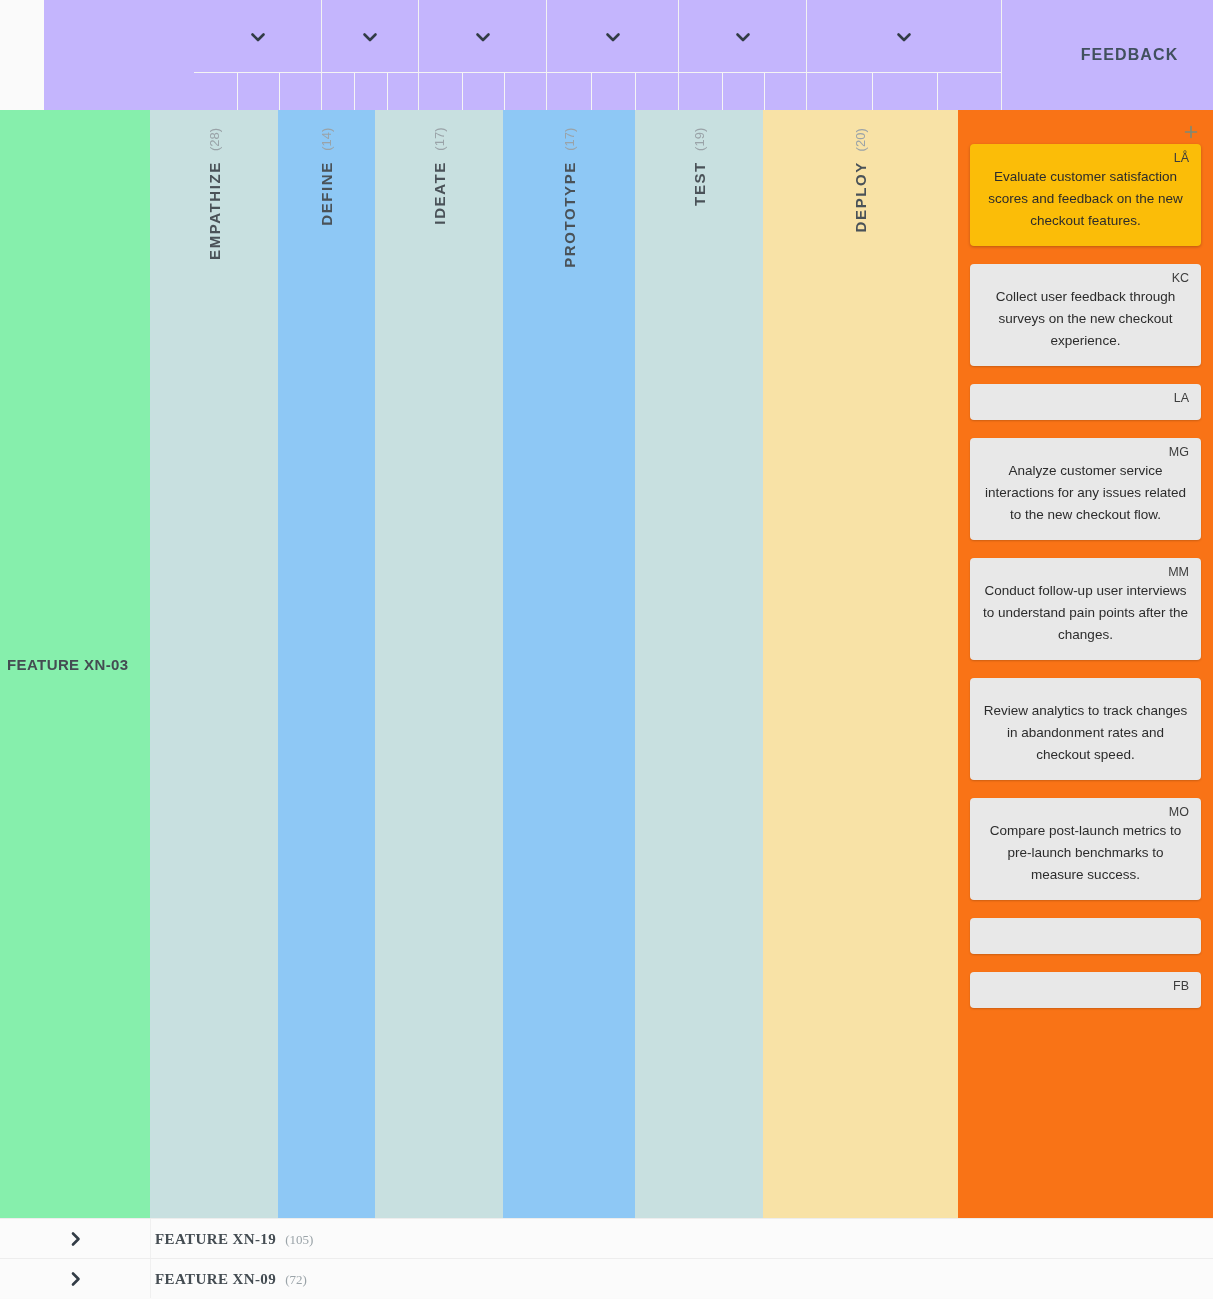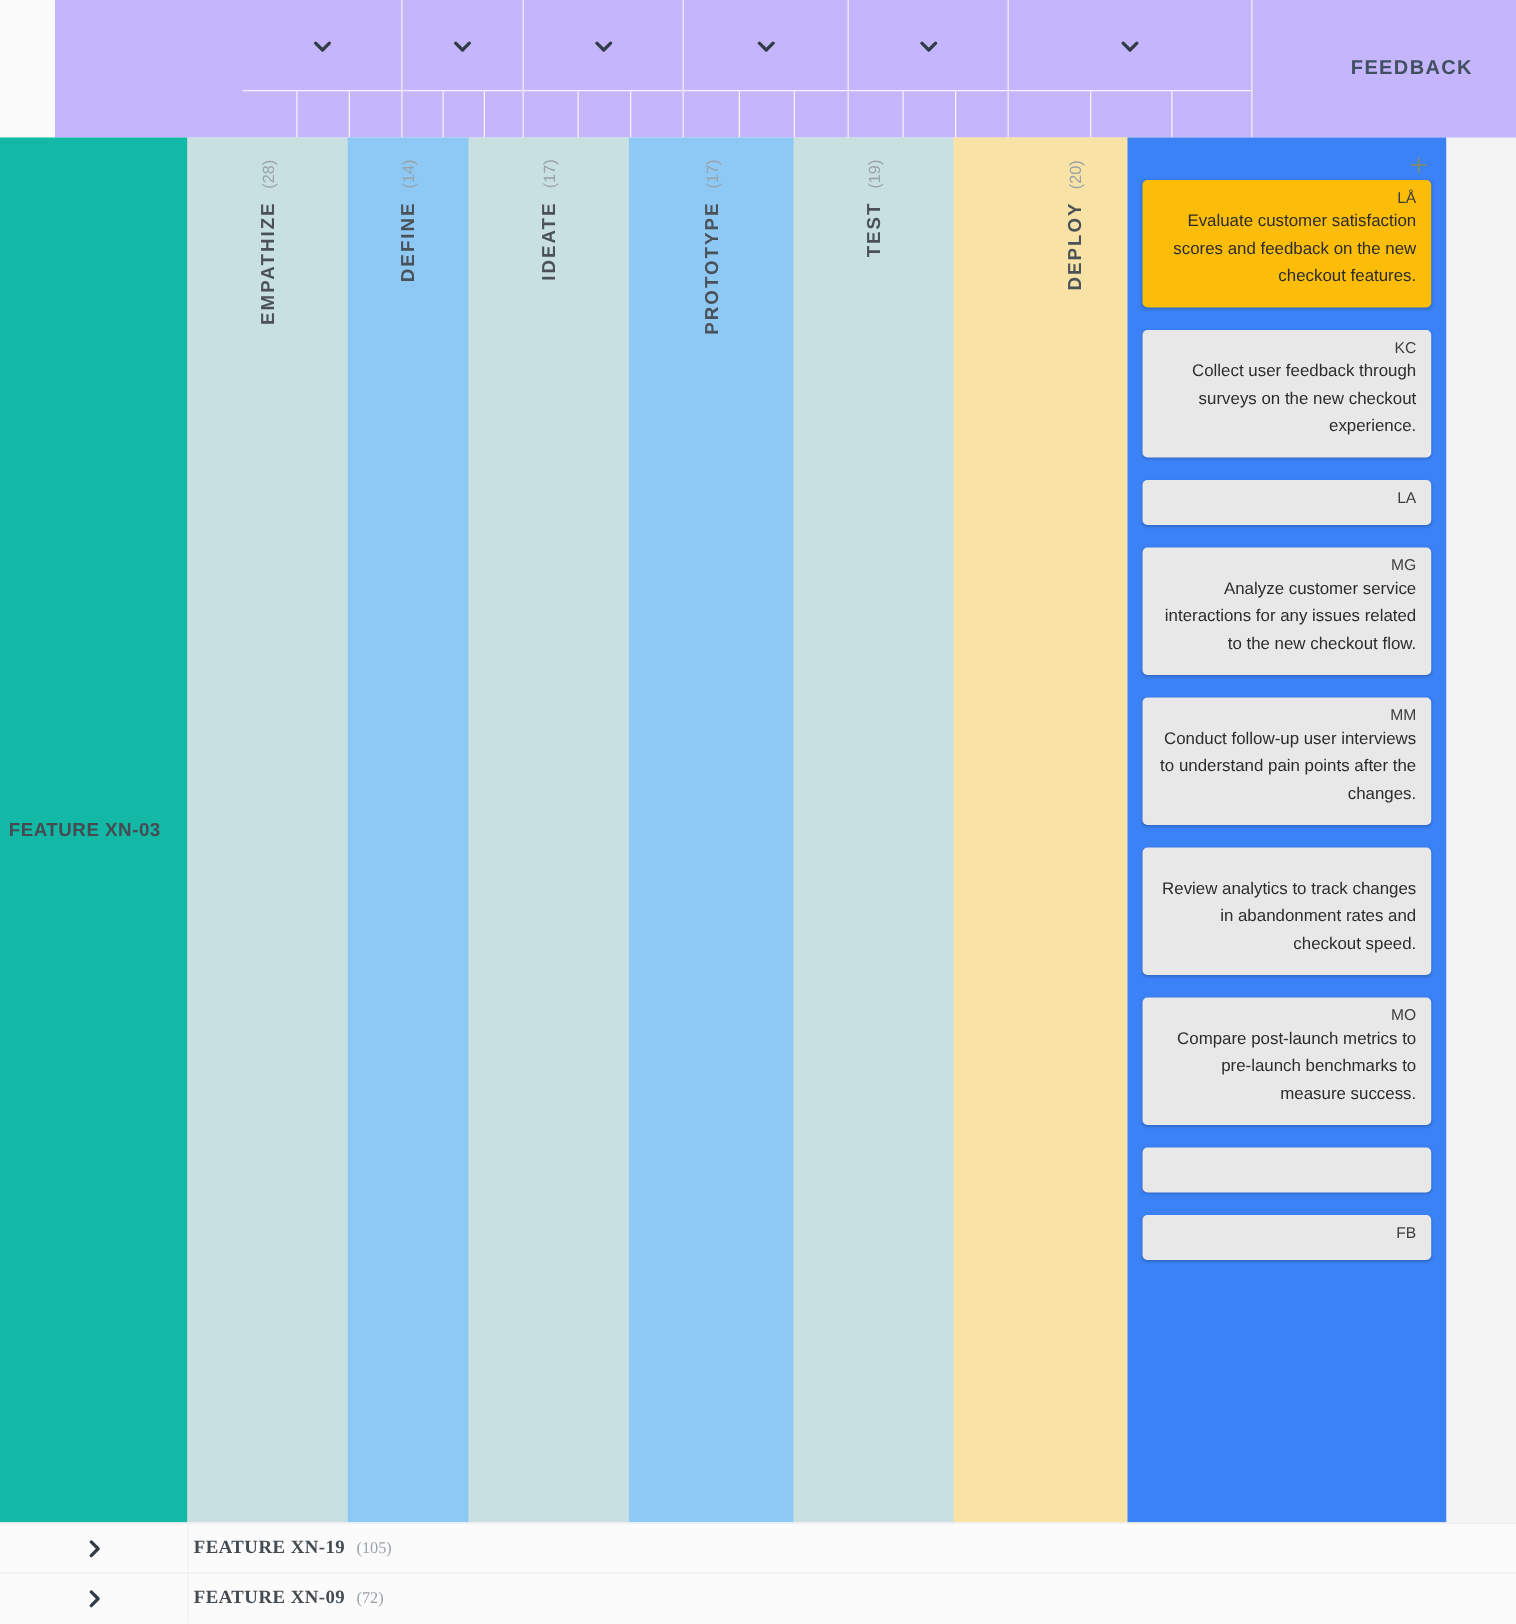"LÅ" #feedback-col { background: #3b82f6 -> #f97316; left: 902px -> 958px }
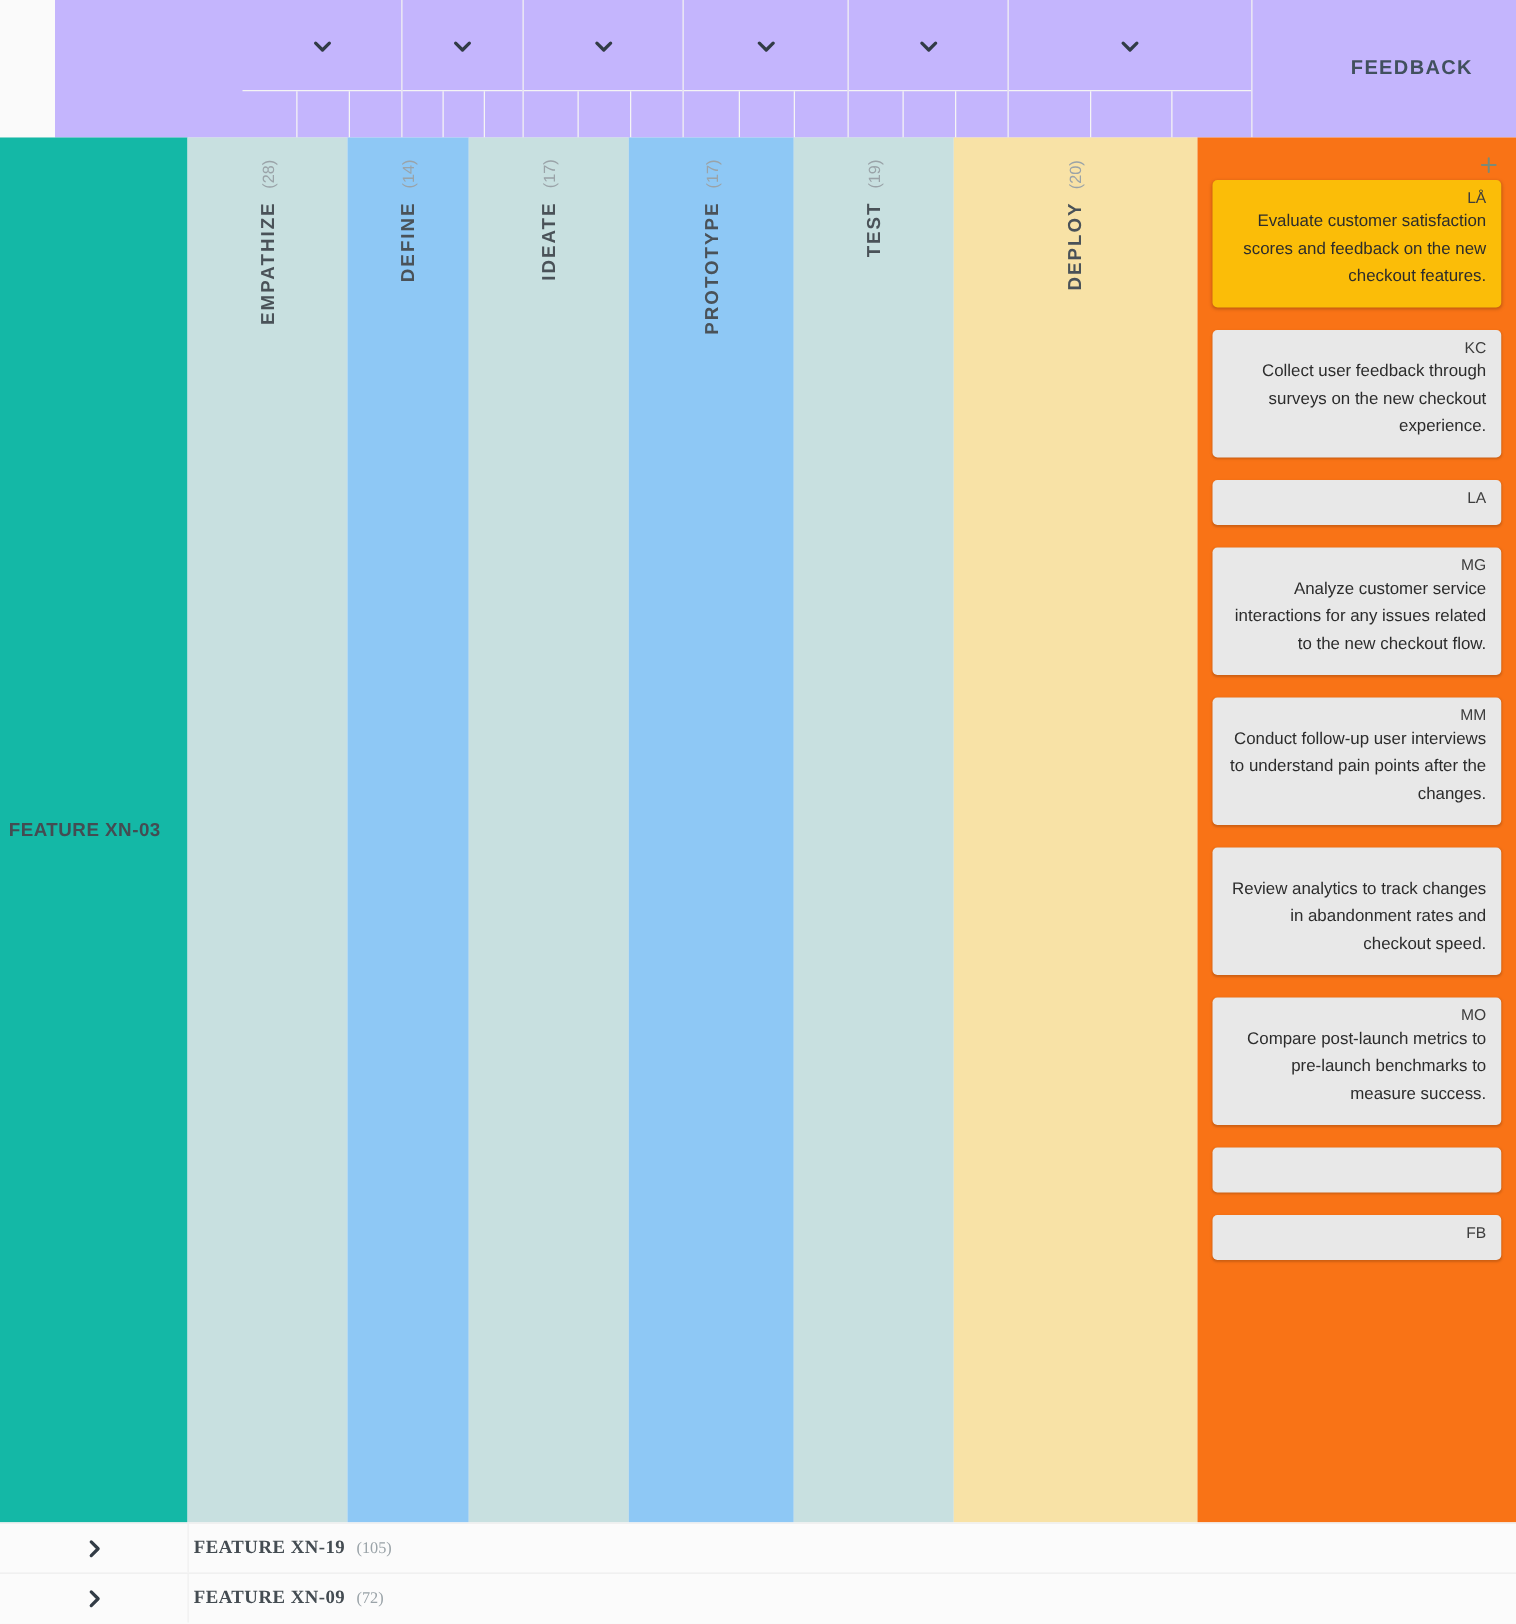"Evaluate customer satisfaction scores" .card-text { text-align: right -> center }
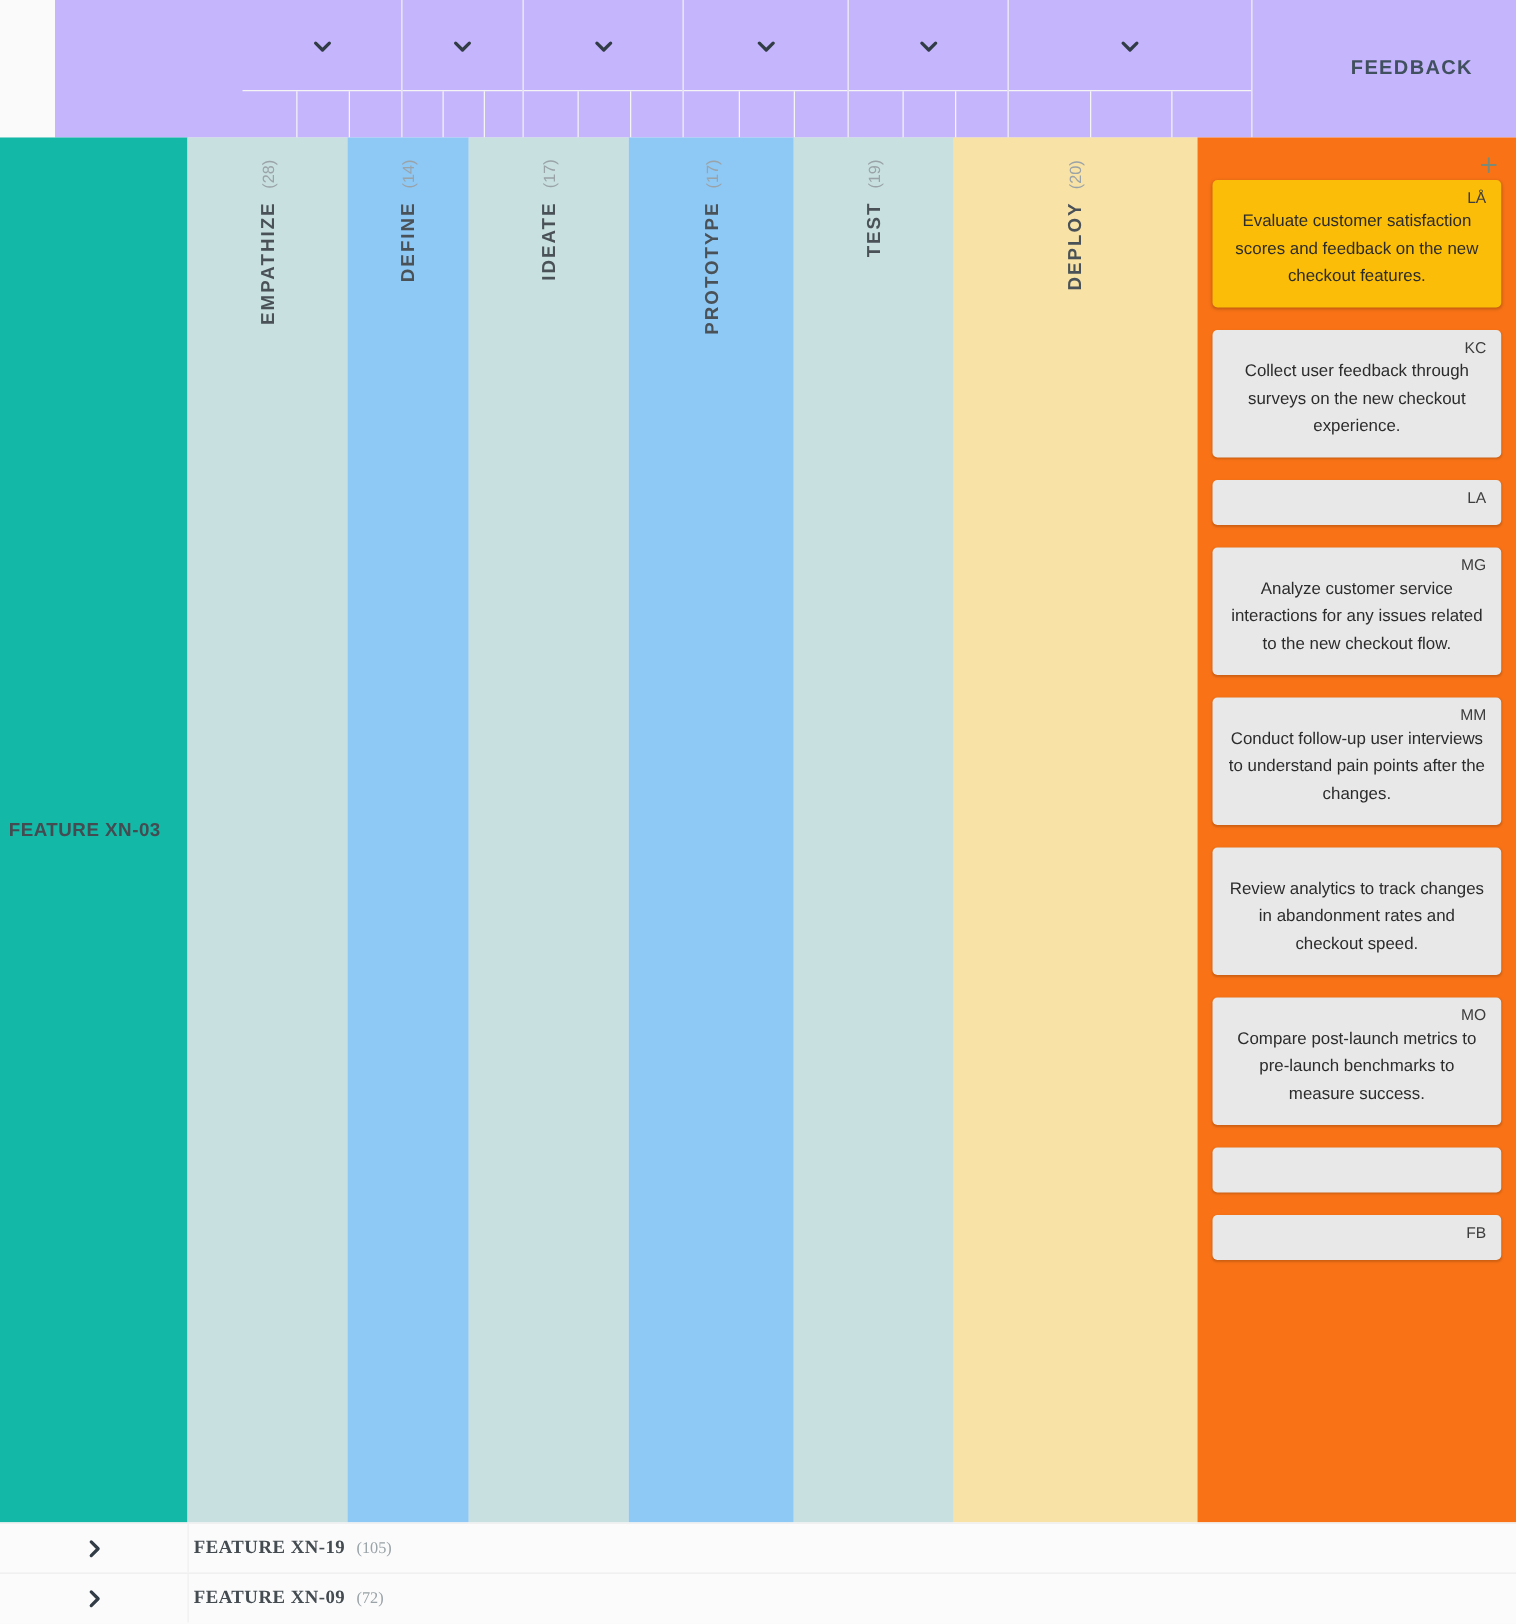"FEATURE XN-03" #lane-label { background: #14b8a6 -> #86efac }
